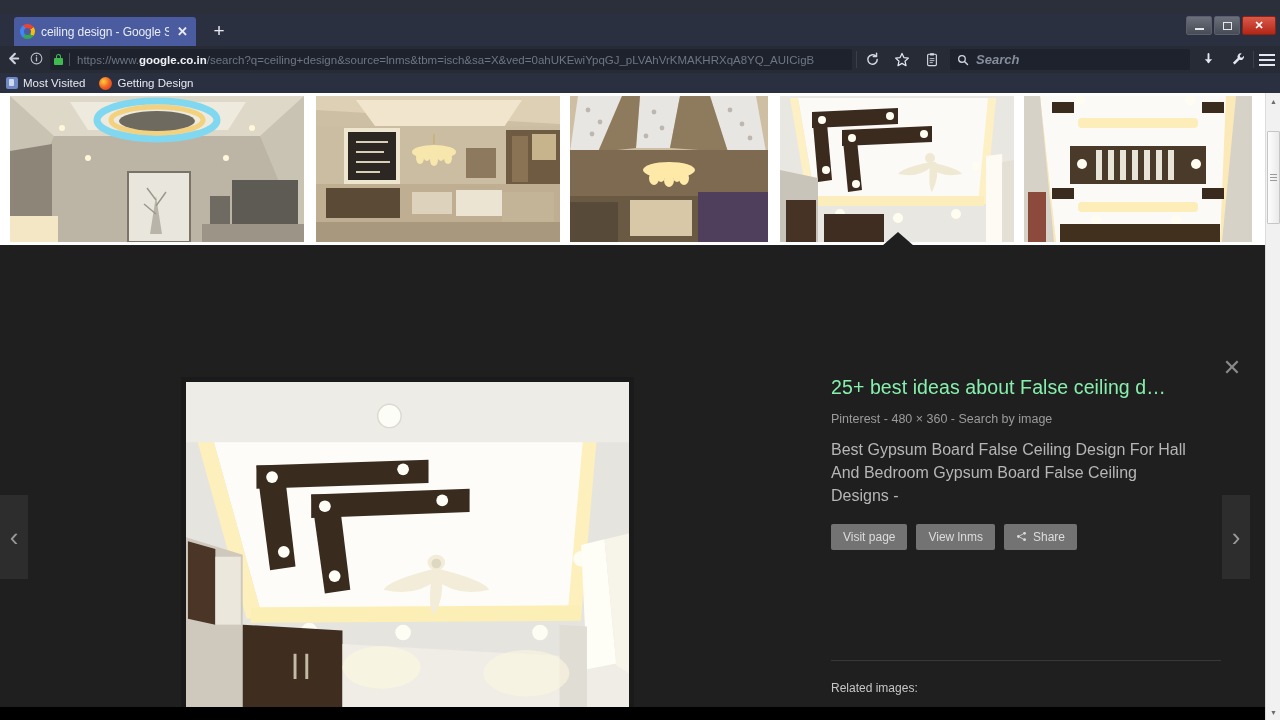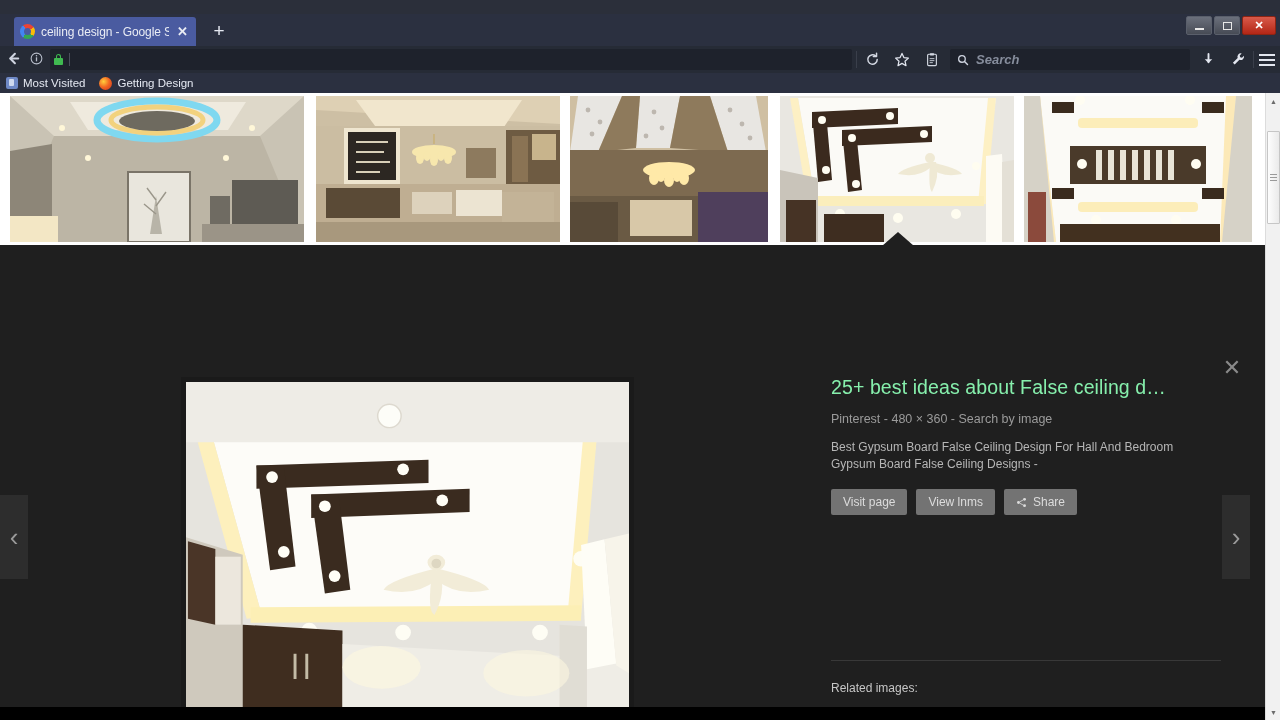"https://www.google.co.in/search?q=ceilin" span.url-text { html: none -> <span> <span>https://www.</span><b>google.co.in</b><span>/search?q=ceiling+design&amp;source=lnms&amp;tbm=isch&amp;sa=X&amp;ved=0ahUKEwiYpqGJ_pLVAhVrKMAKHRXqA8YQ_AUICigB</span> </span> }
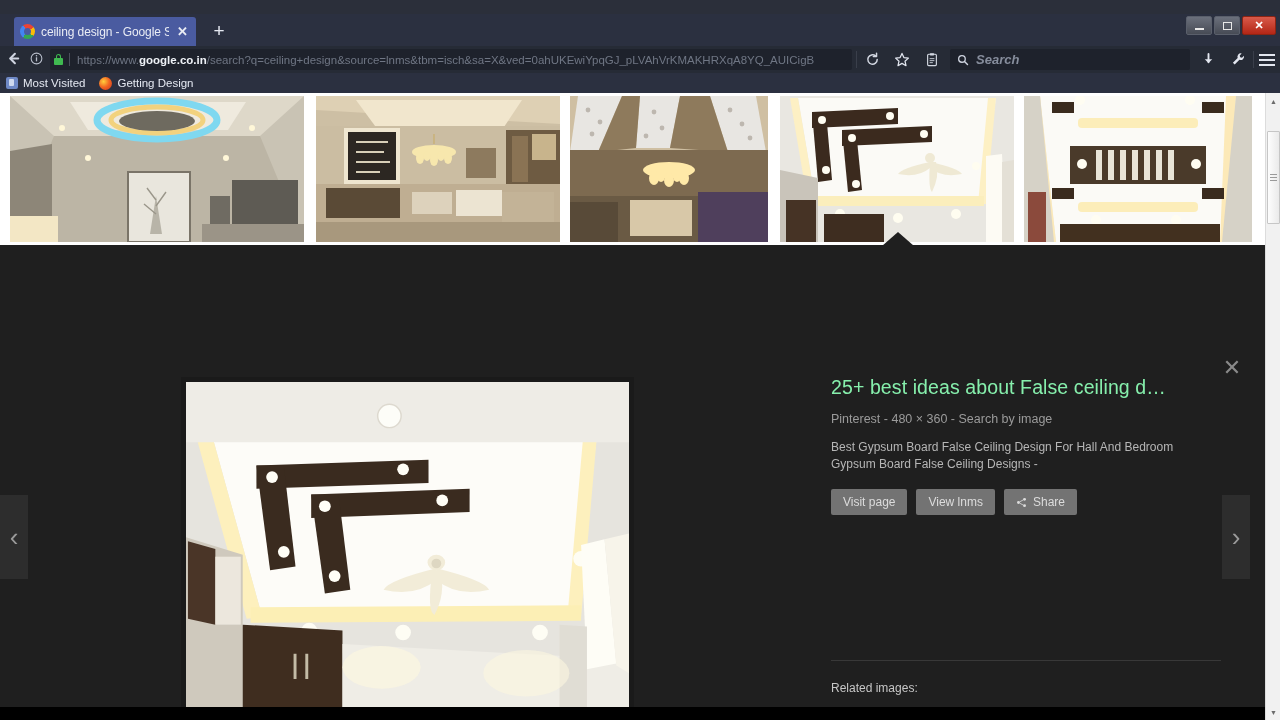"Best Gypsum Board False Ceiling" #info-desc { font-size: 12px -> 16px }
